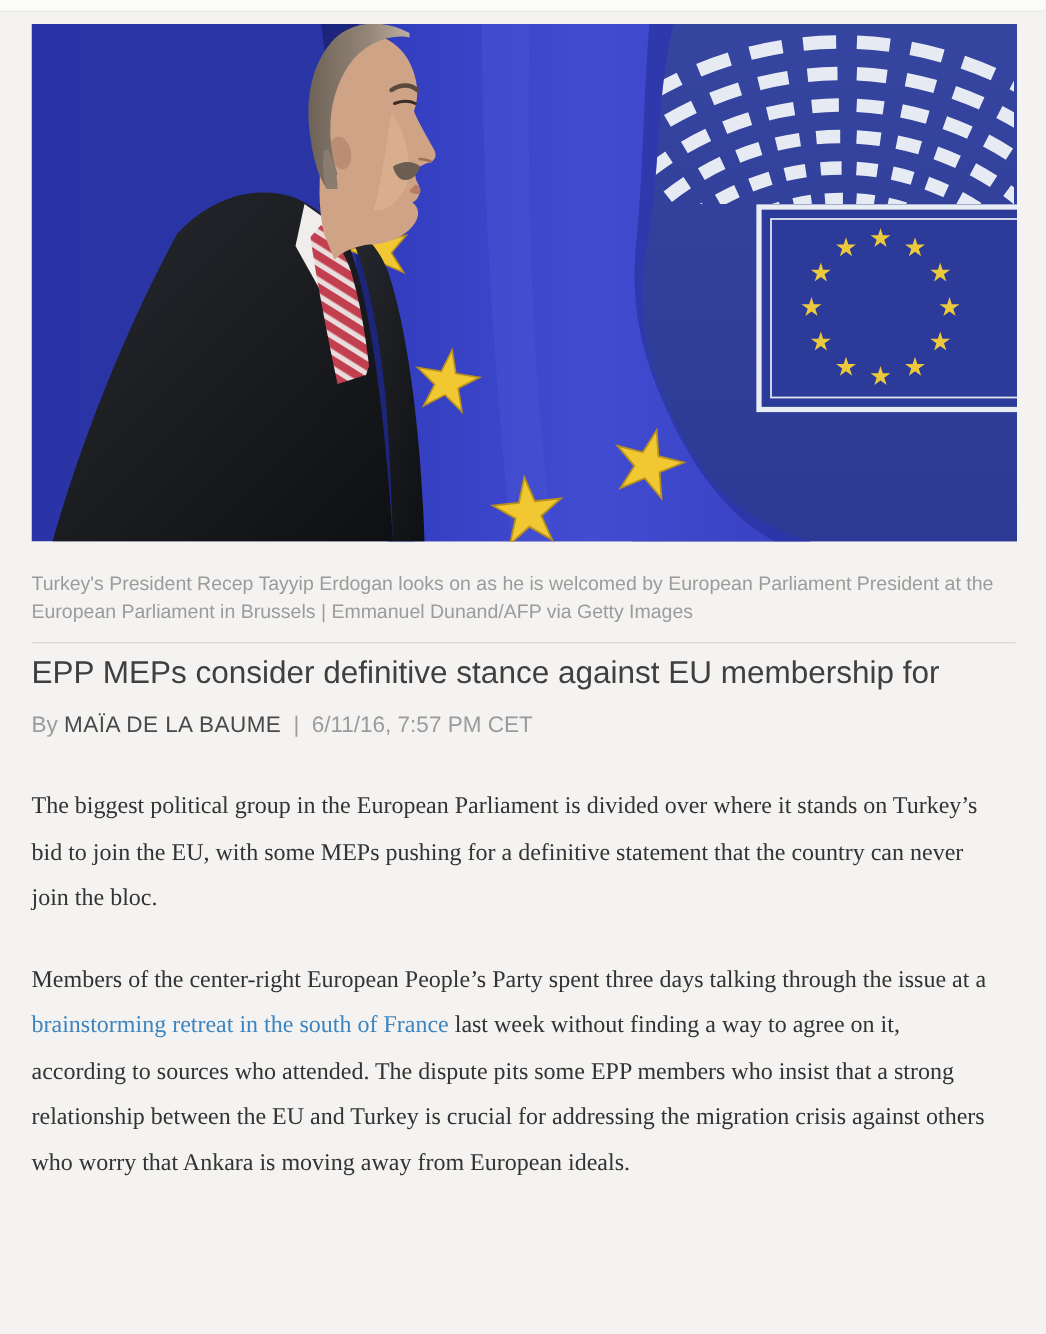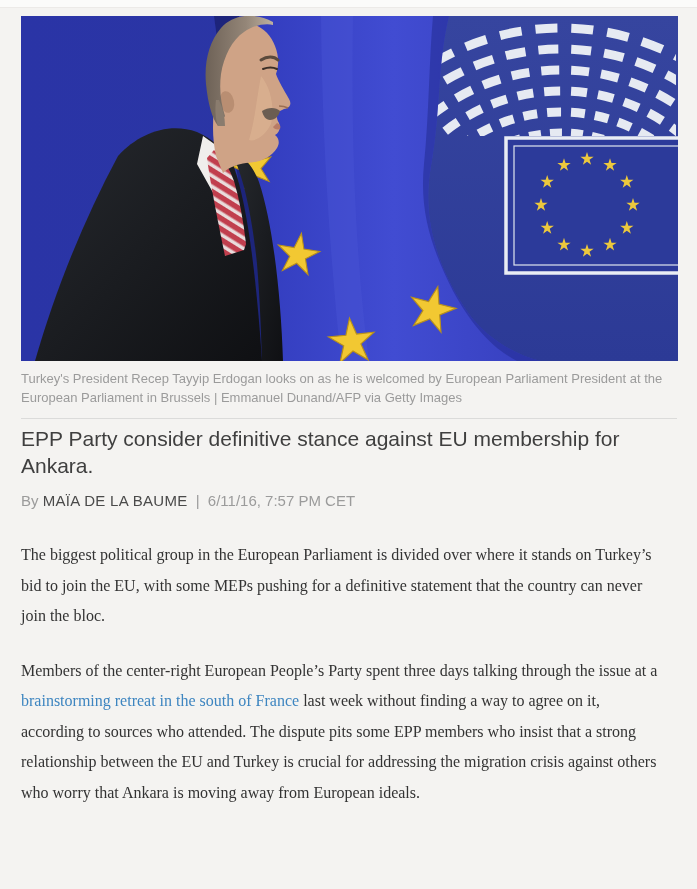"Turkey's President Recep Tayyip Erdogan" .caption { margin-top: 9px -> 19px }
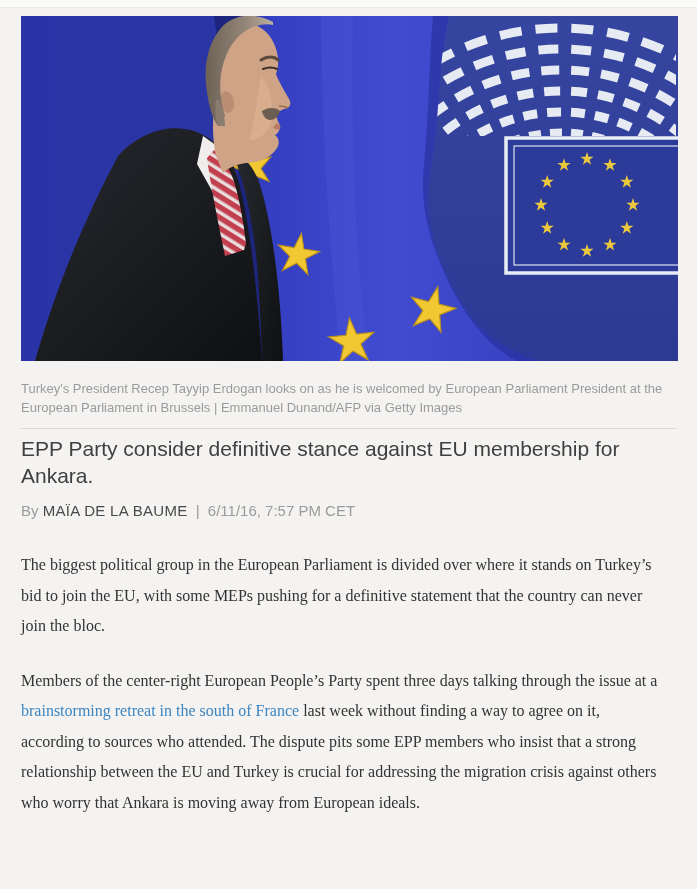"EPP Party consider definitive stance" div.sh-line { text: Party -> MEPs }
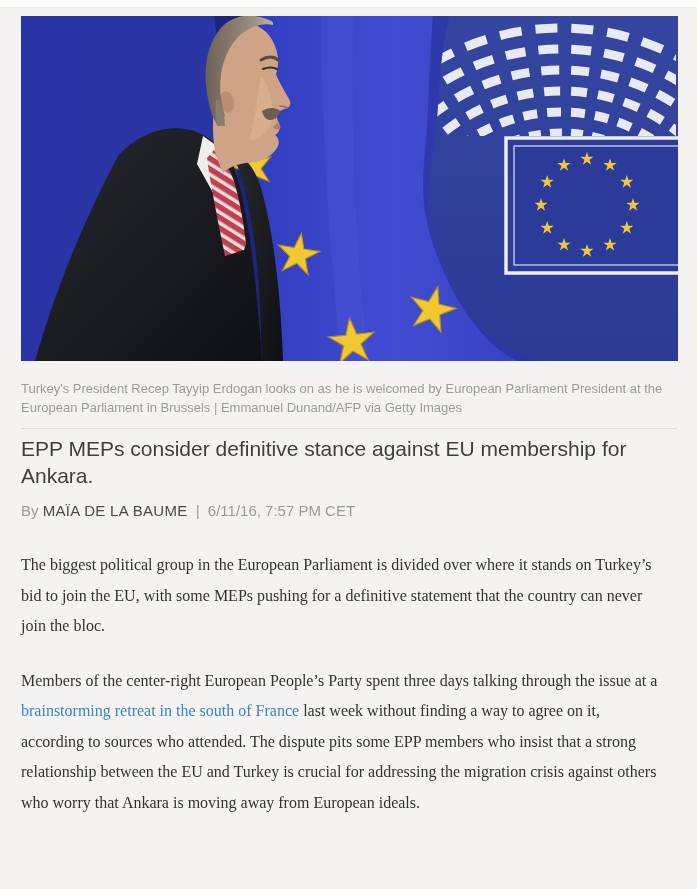"Ankara." div.sh-line { html: <div>Ankara.</div> -> none }
